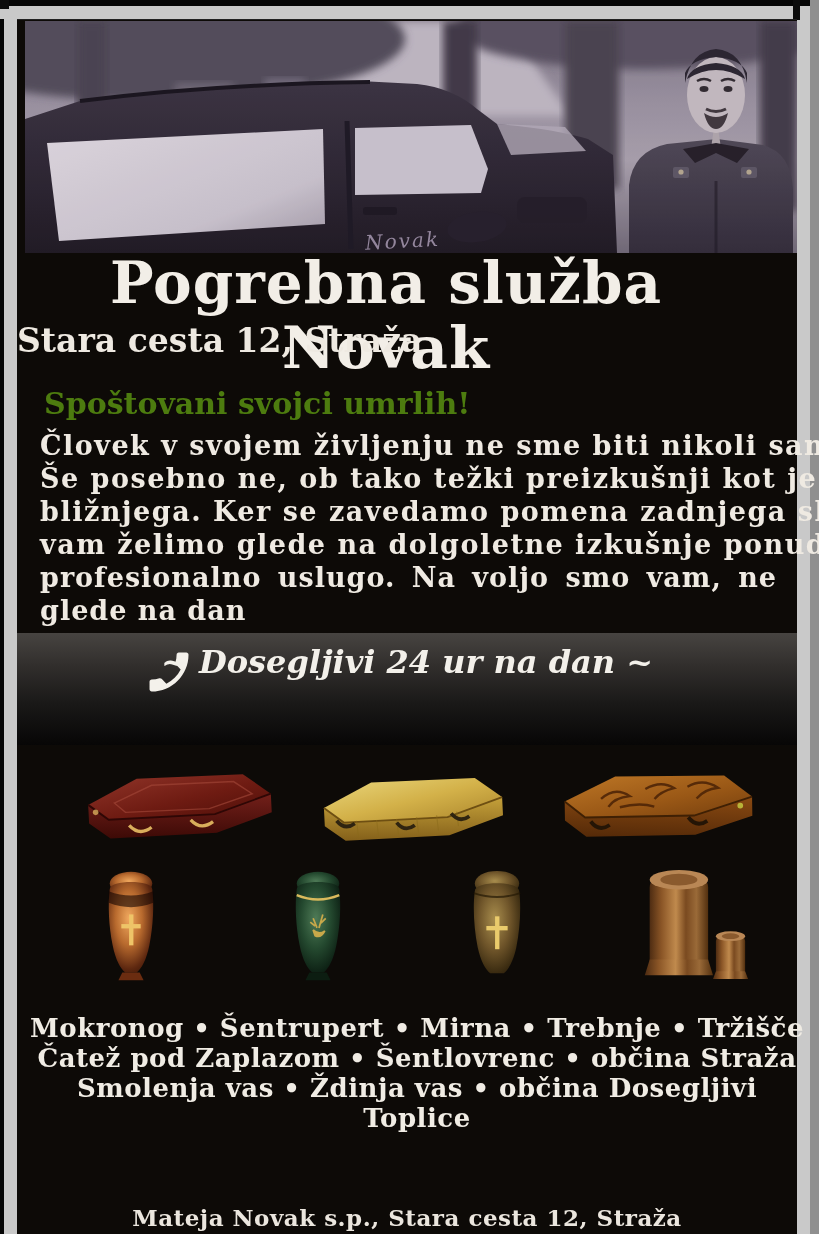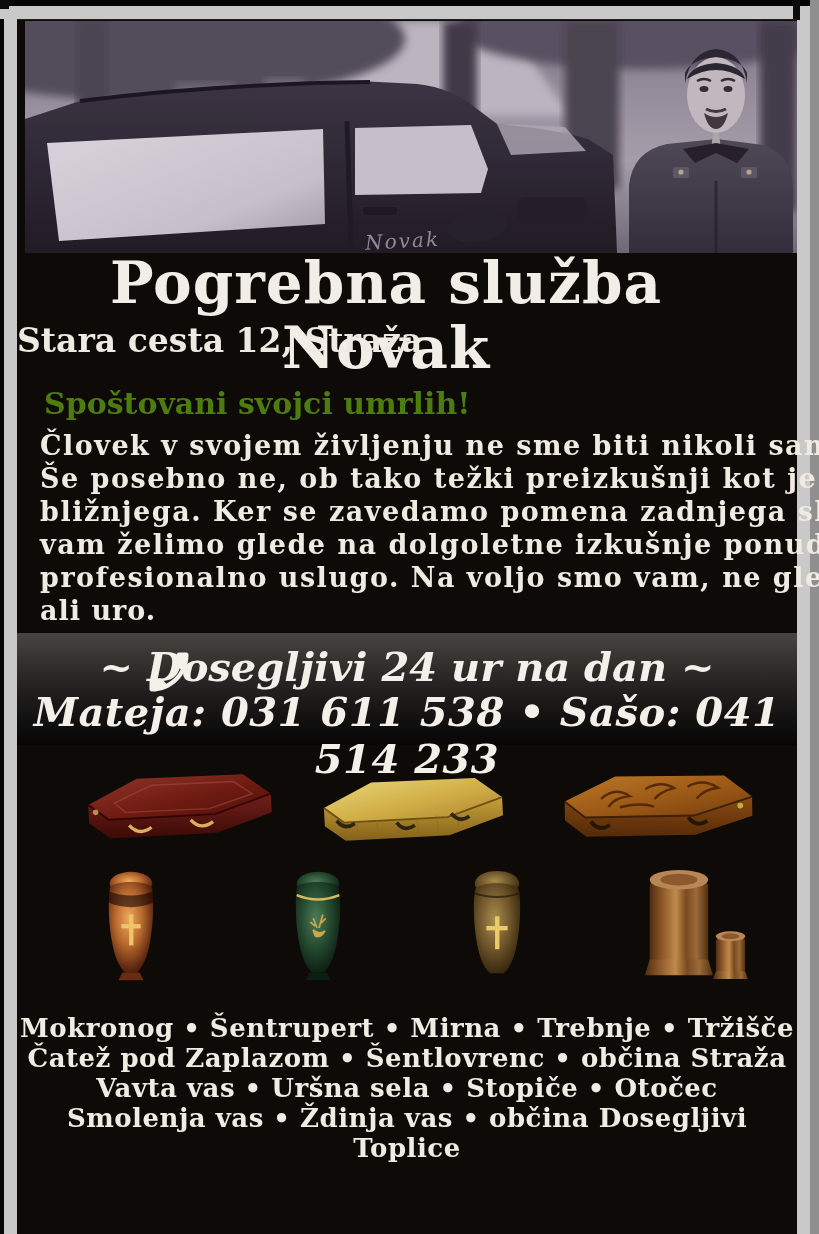"ali uro." div.para-line { html: <div>ali uro.</div> -> none }
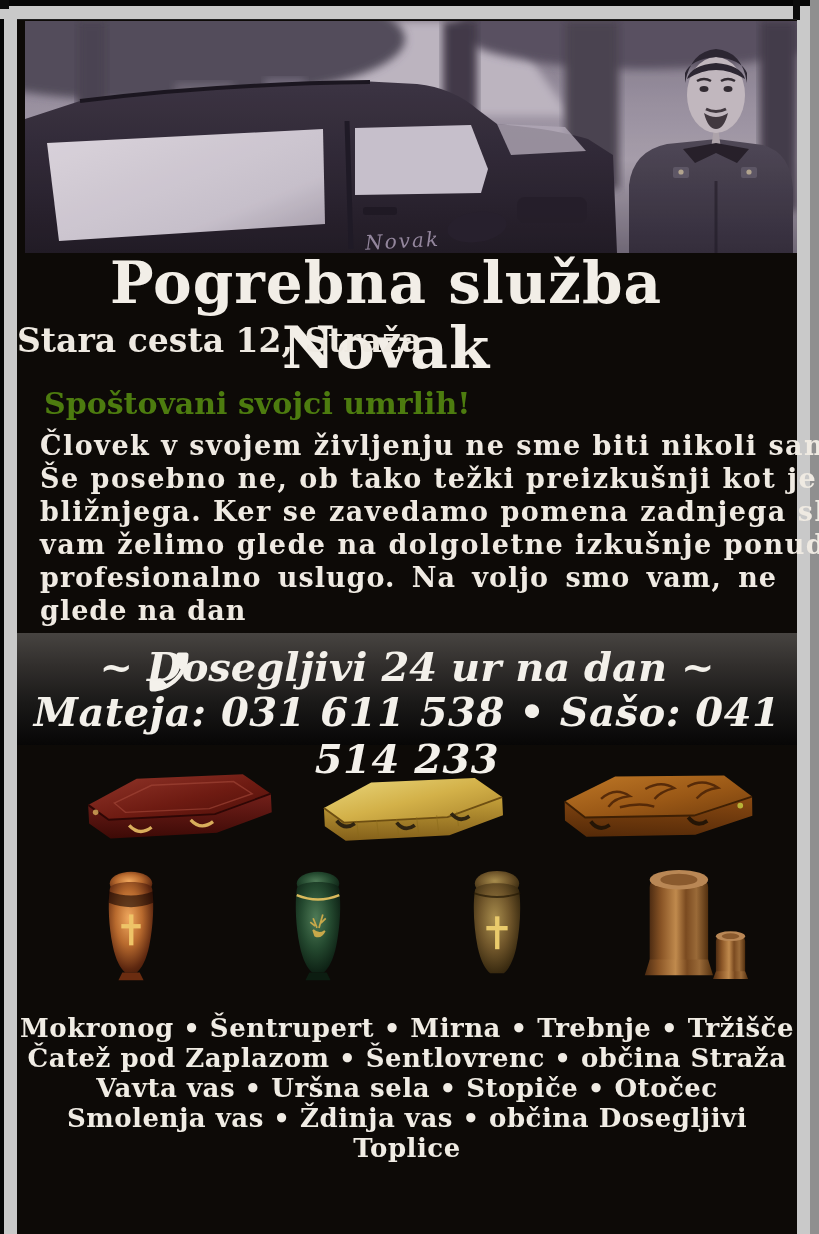"~ Dosegljivi 24 ur na" .availability { font-size: 40px -> 32px }
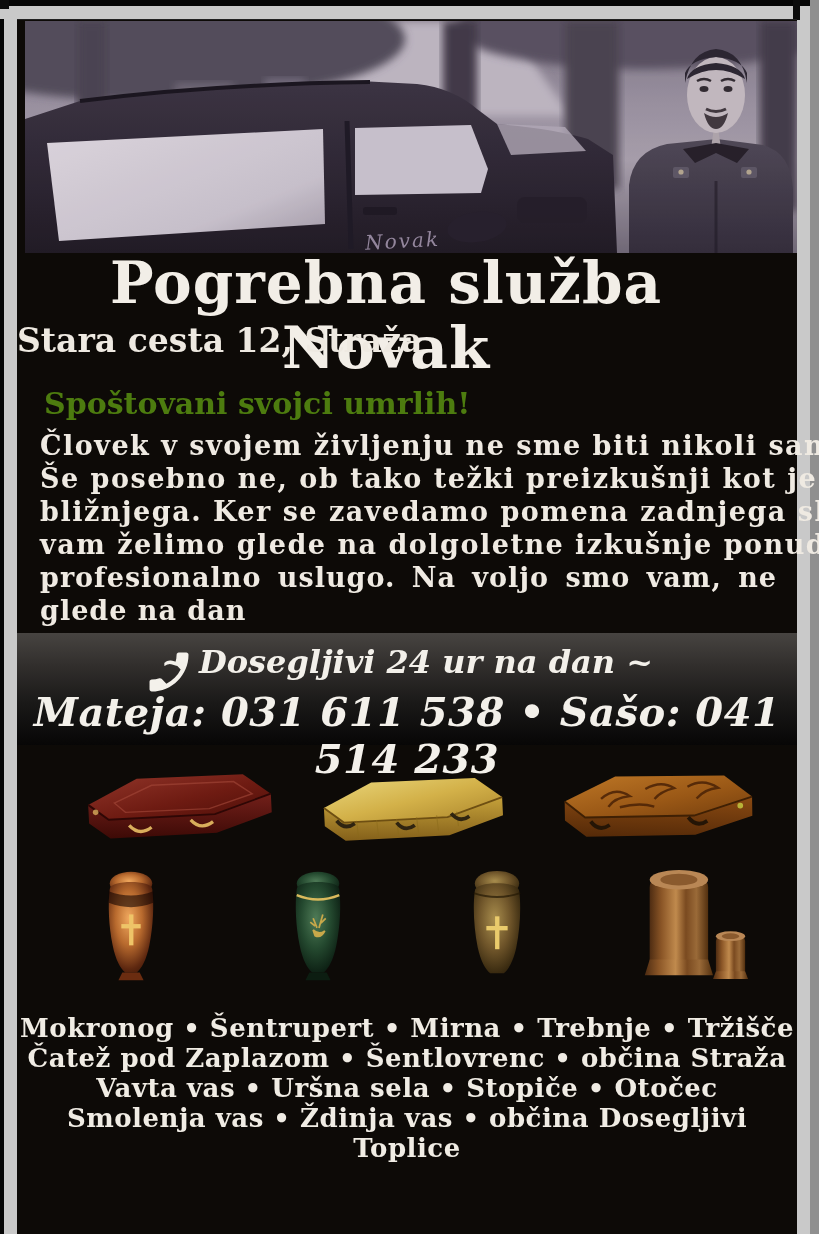"Mateja: 031 611 538 •" div.phones { html: <div>Mateja: 031 611 538 • Sašo: 041 514 233</div> -> none }
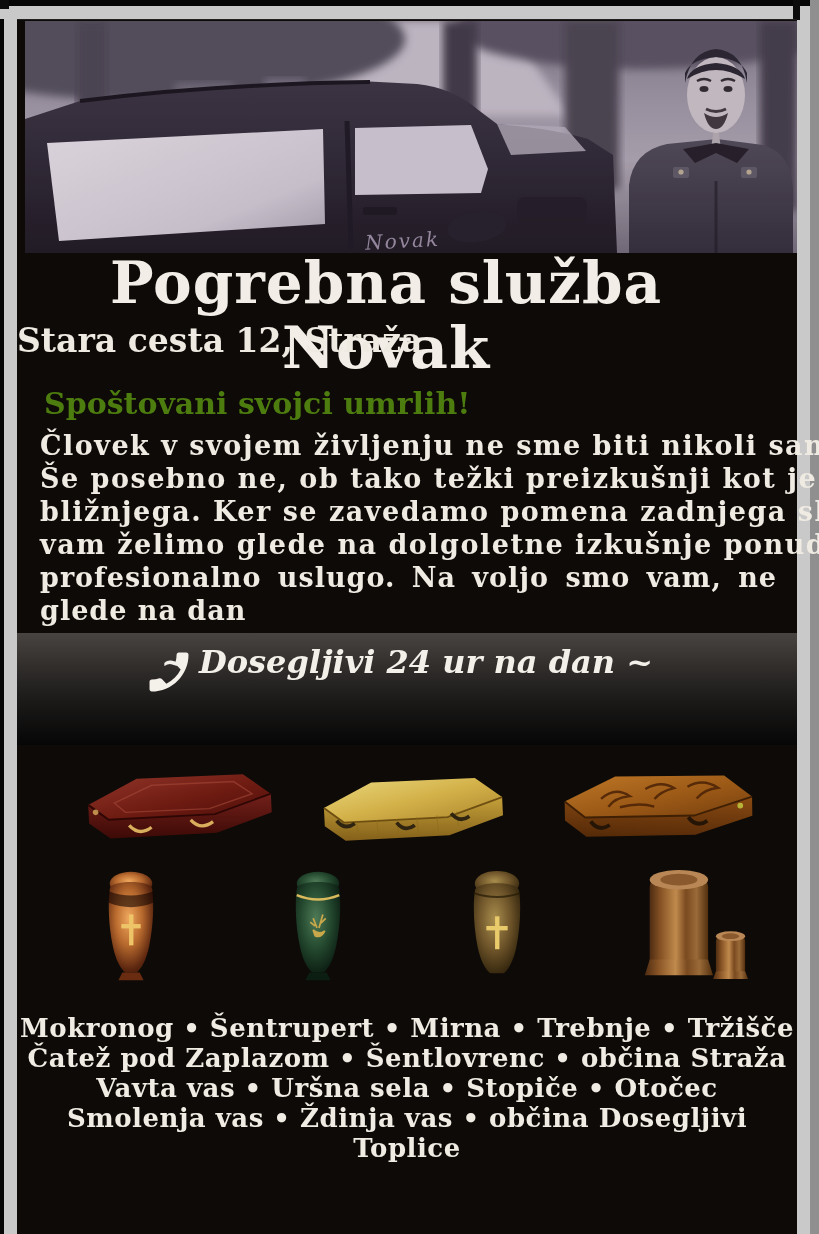"Mokronog • Šentrupert • Mirna" .coverage { padding-left: none -> 10px }
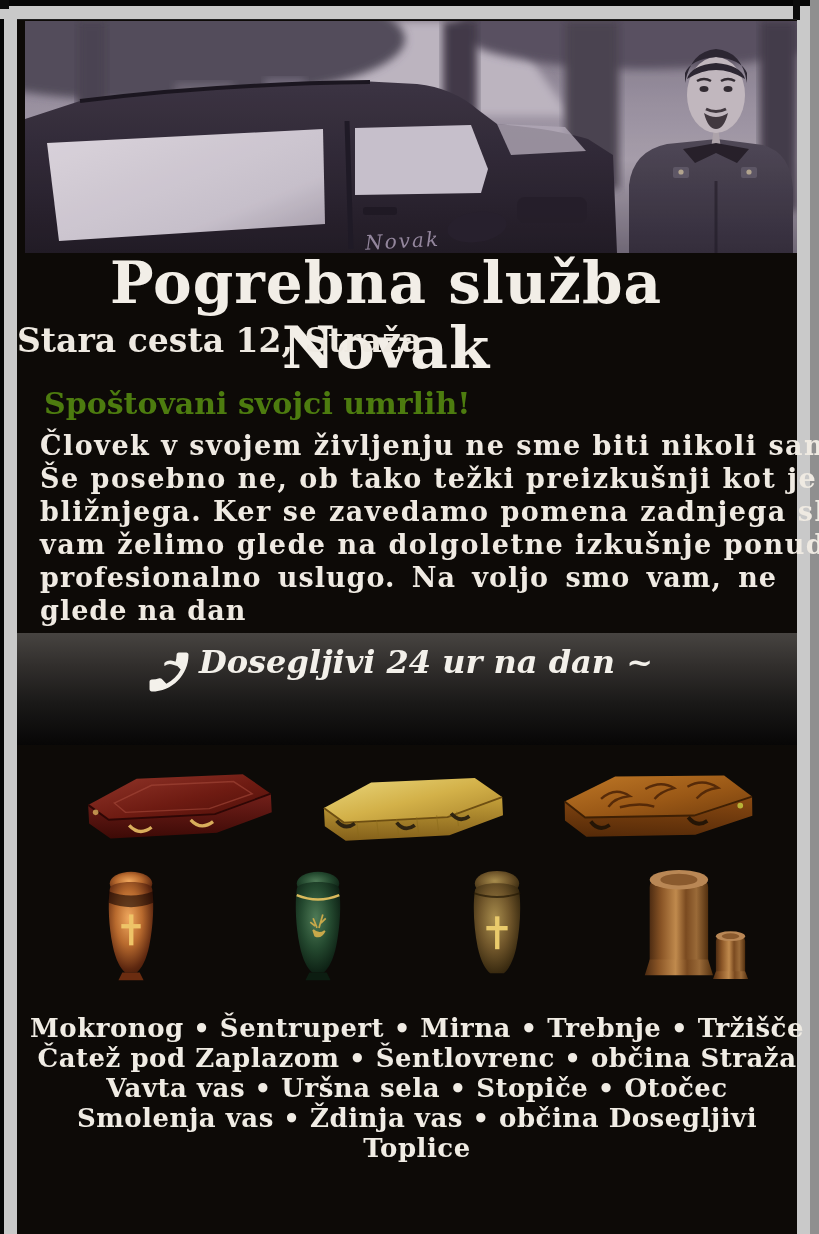"Vavta vas • Uršna sela" div.coverage-line { html: <div>Vavta vas • Uršna sela • Stopiče • Otočec</div> -> none }
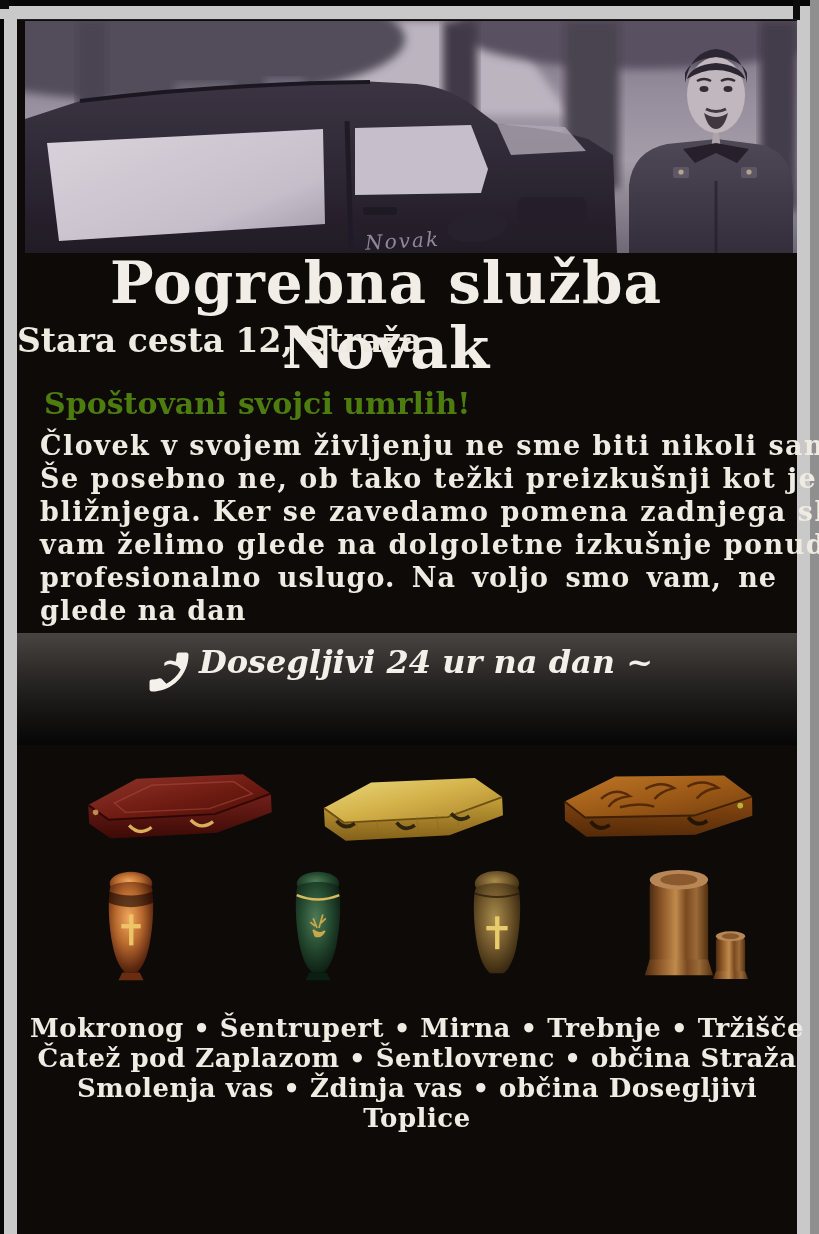"Mateja Novak s.p., Stara cesta" div.footer { html: none -> <div>Mateja Novak s.p., Stara cesta 12, Straža</div> }
